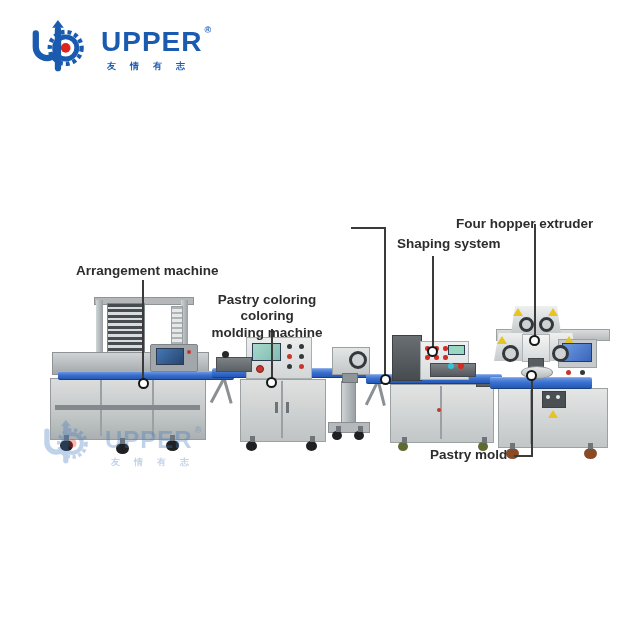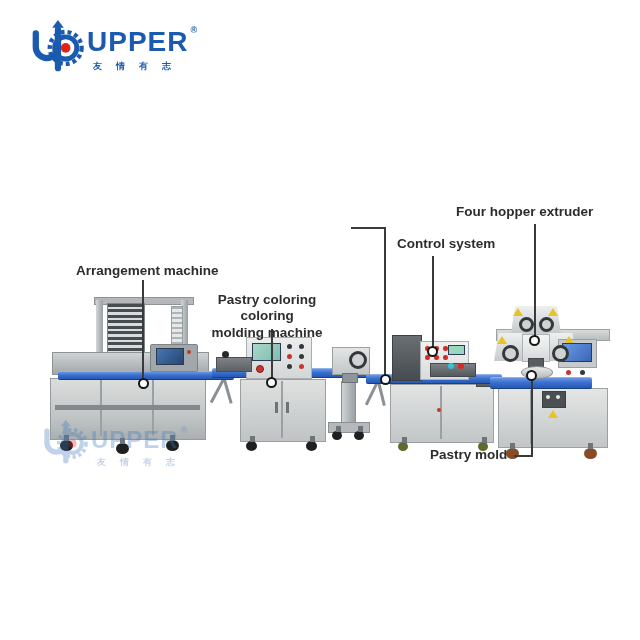"UPPER" .logo-text-col { margin-left: 1px -> 15px }
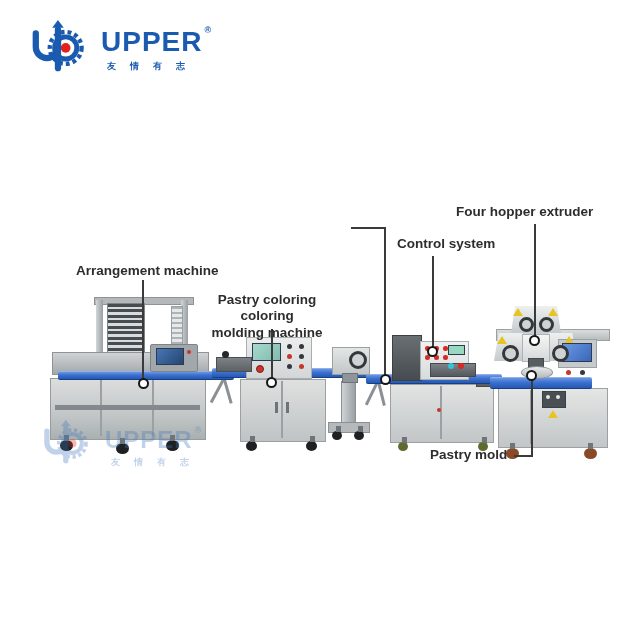"Four hopper extruder" div.callout-label { top: 204px -> 216px }
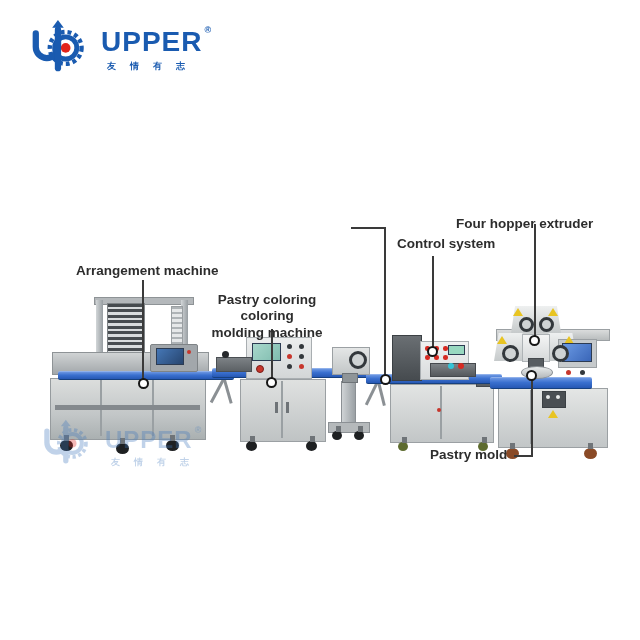"Control system" div.callout-label { text: Control -> Shaping }
